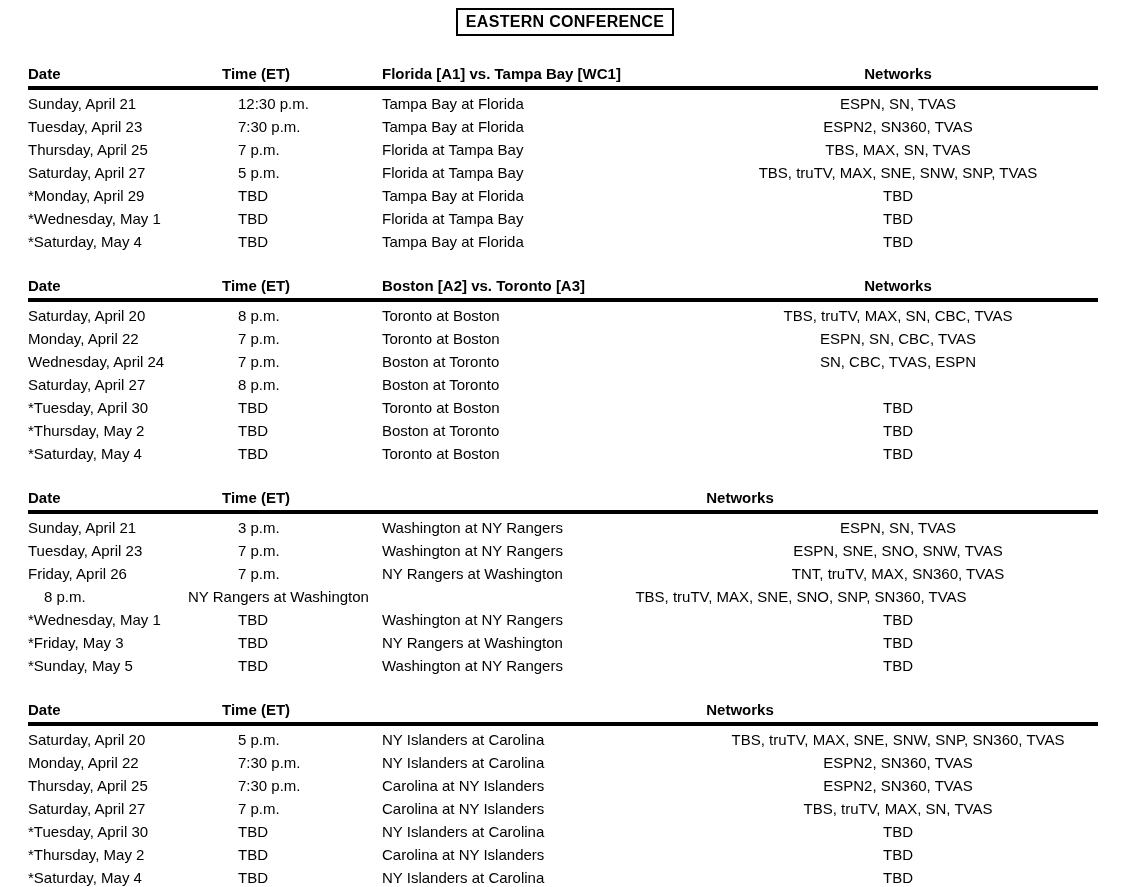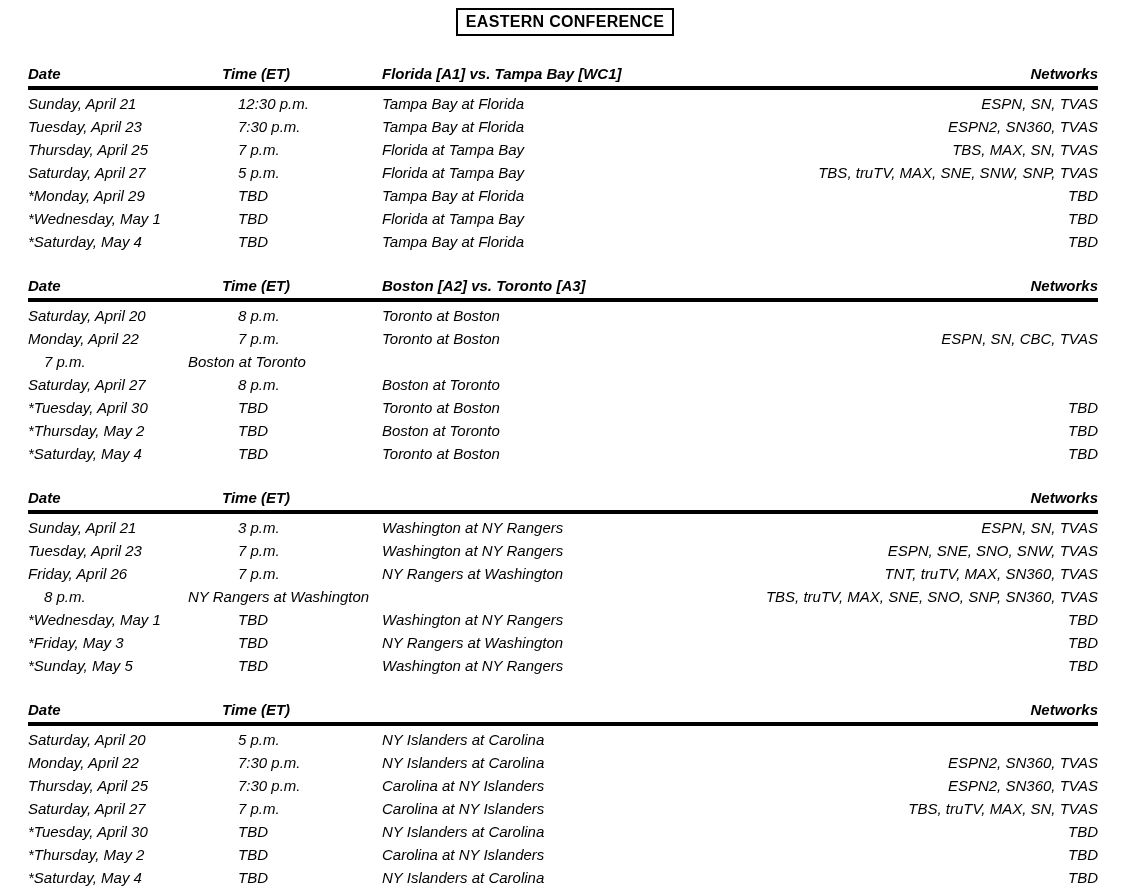"Date" .row { font-style: italic -> none }
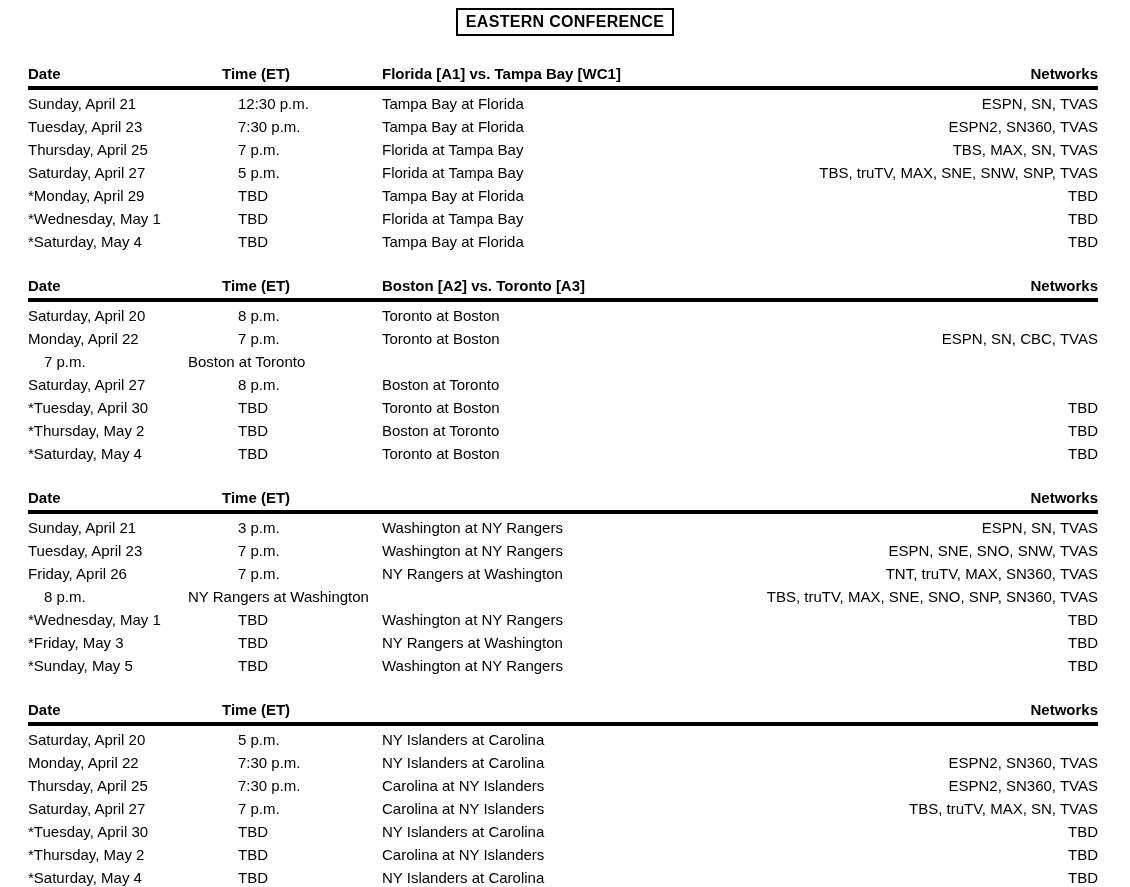"Networks" .c.nets { text-align: right -> center }
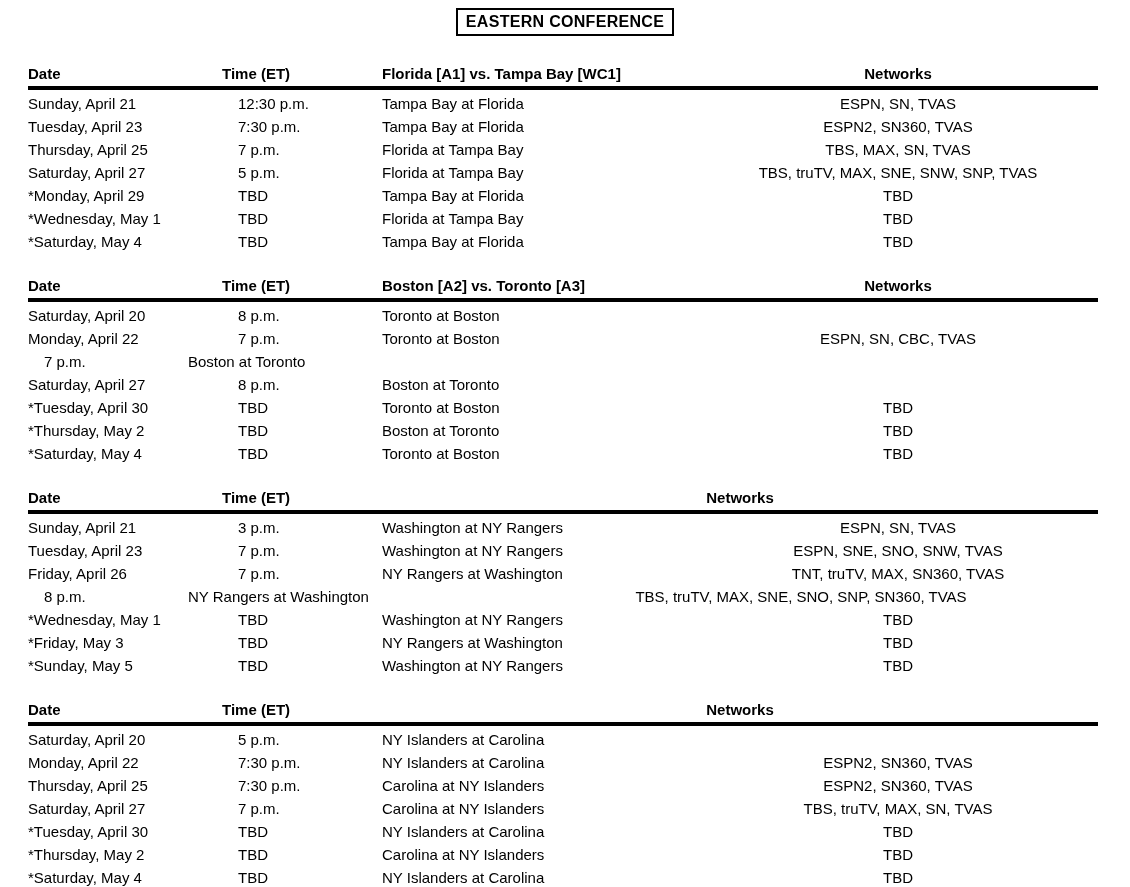"TBS, truTV, MAX, SN, CBC," div.c { html: none -> <div>TBS, truTV, MAX, SN, CBC, TVAS</div> }
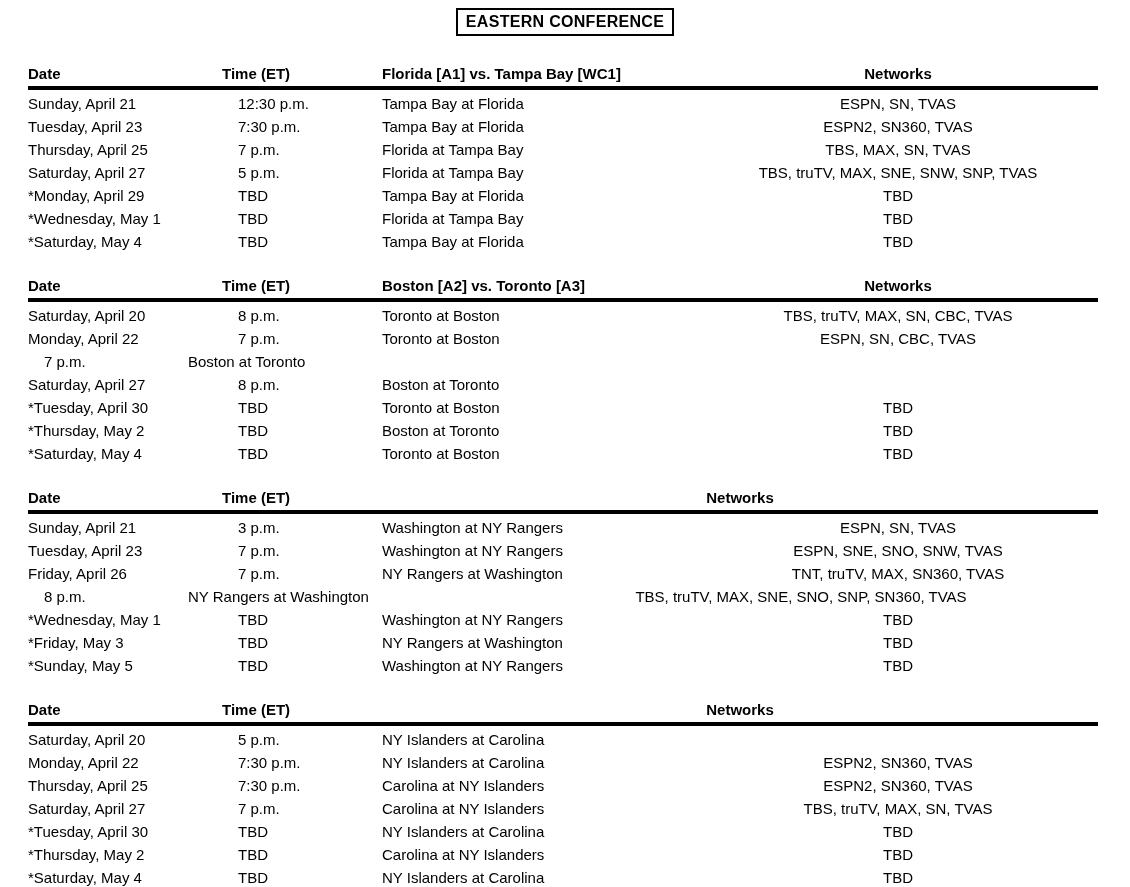"Wednesday, April 24" div.c { html: none -> <div>Wednesday, April 24</div> }
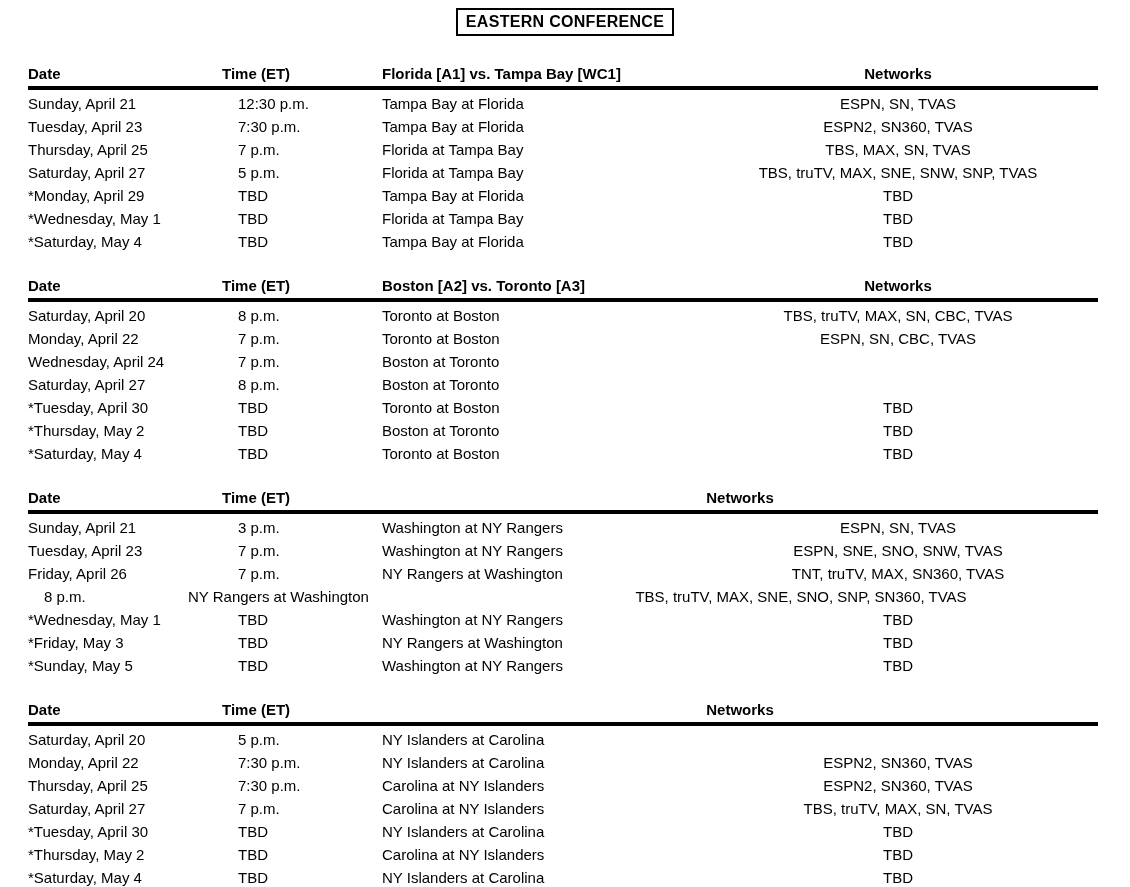"SN, CBC, TVAS, ESPN" div.c { html: none -> <div>SN, CBC, TVAS, ESPN</div> }
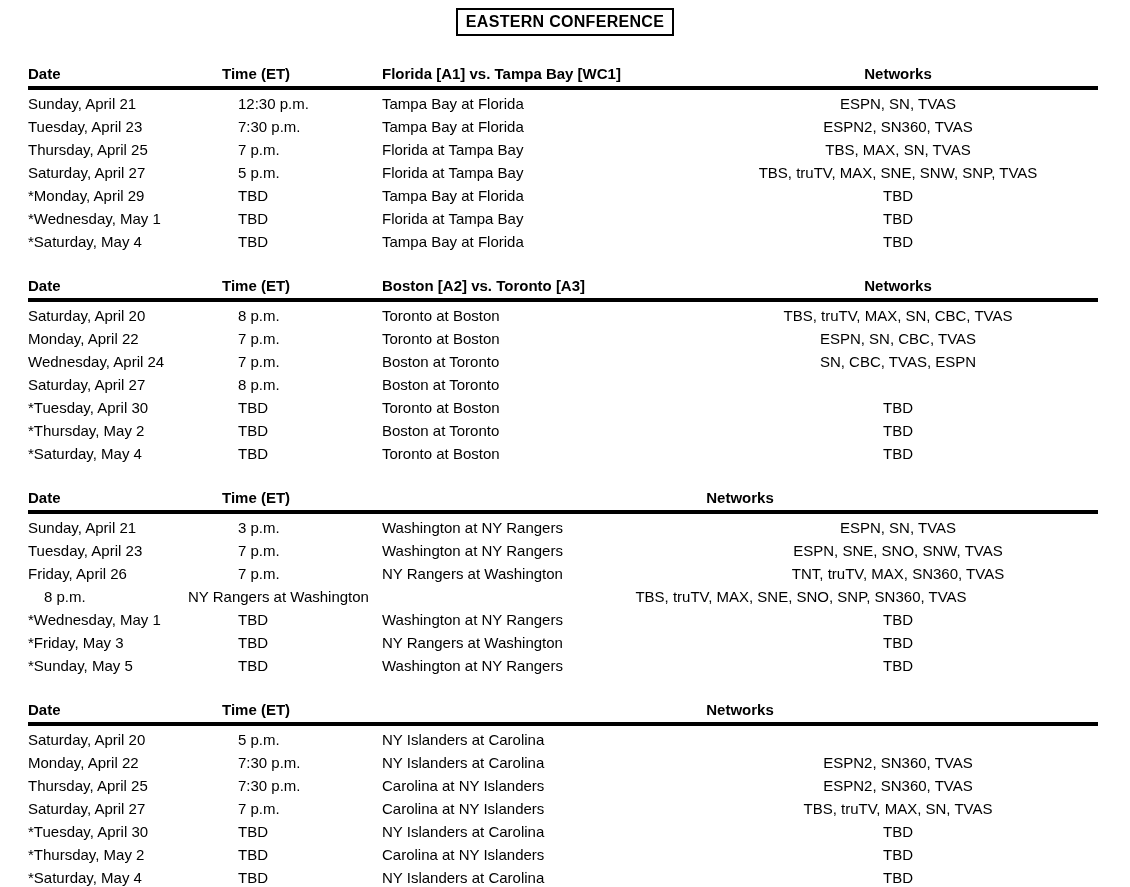"TBS, truTV, MAX, SNE, SNW, SNP, SN360," div.c { html: none -> <div>TBS, truTV, MAX, SNE, SNW, SNP, SN360, TVAS</div> }
